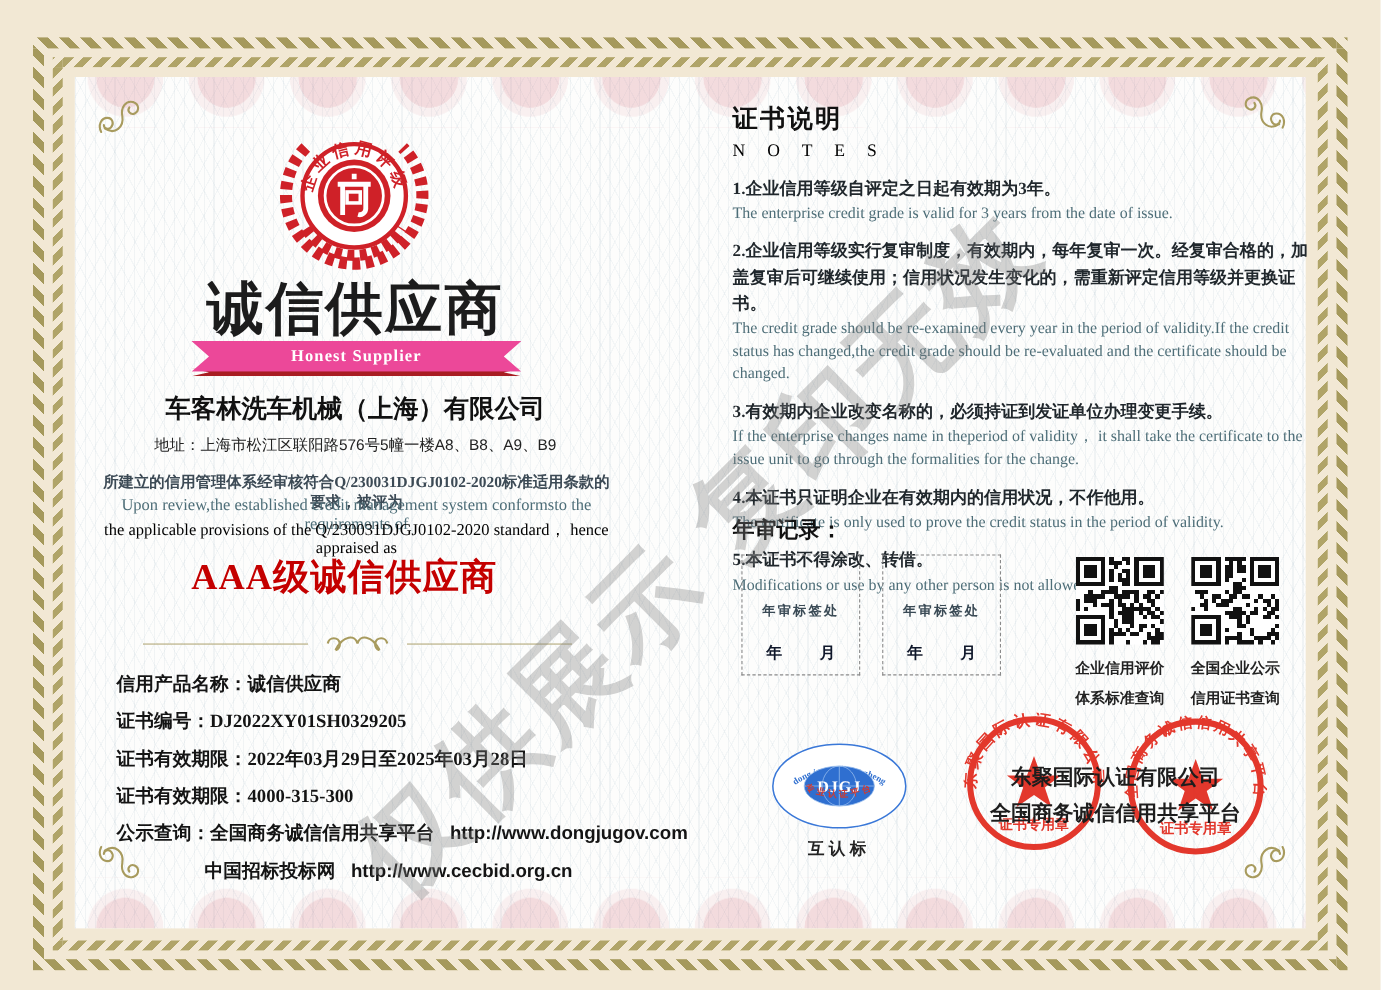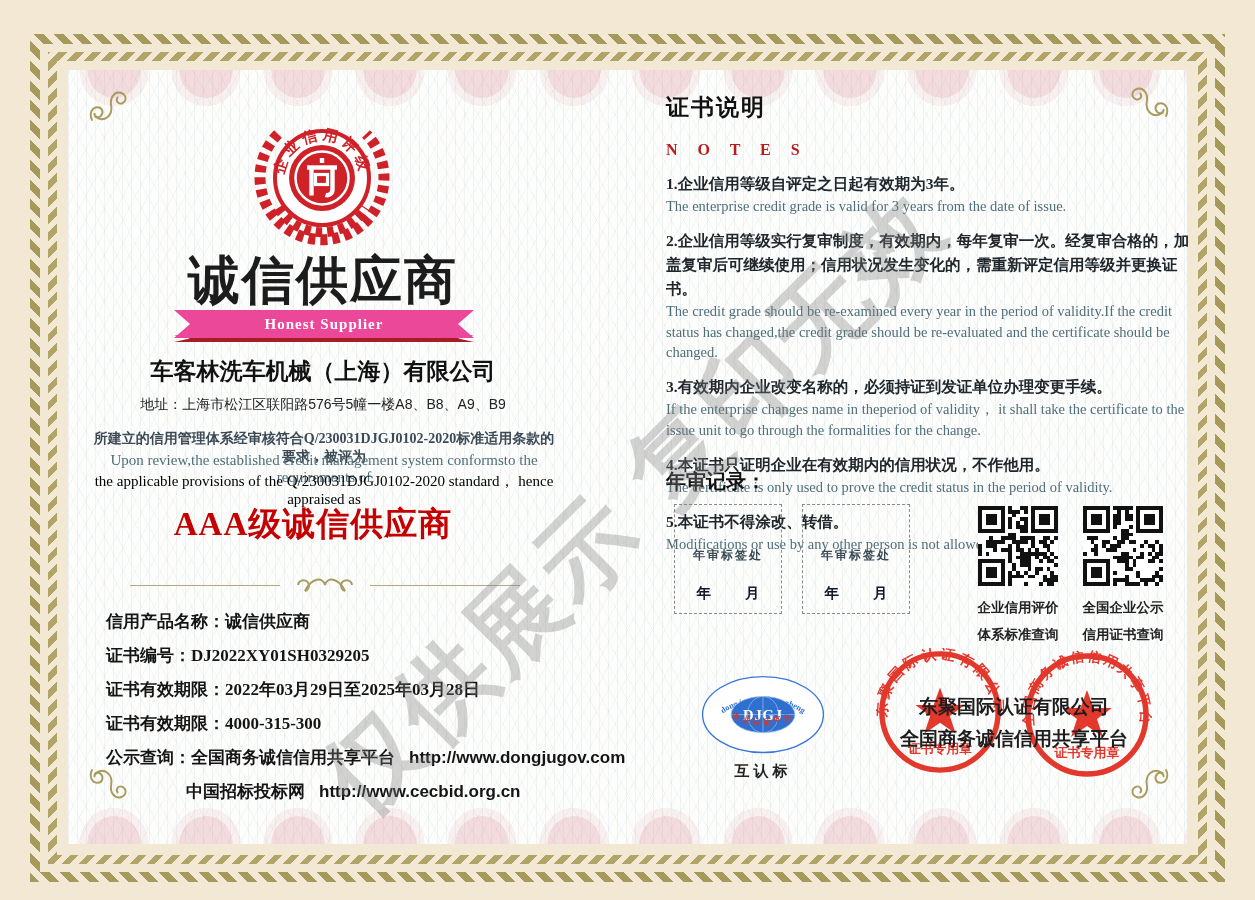"N O T E S" .notes-h-en { color: #b91c1c -> #000000; font-weight: bold -> normal; margin-top: 18px -> 6px }
